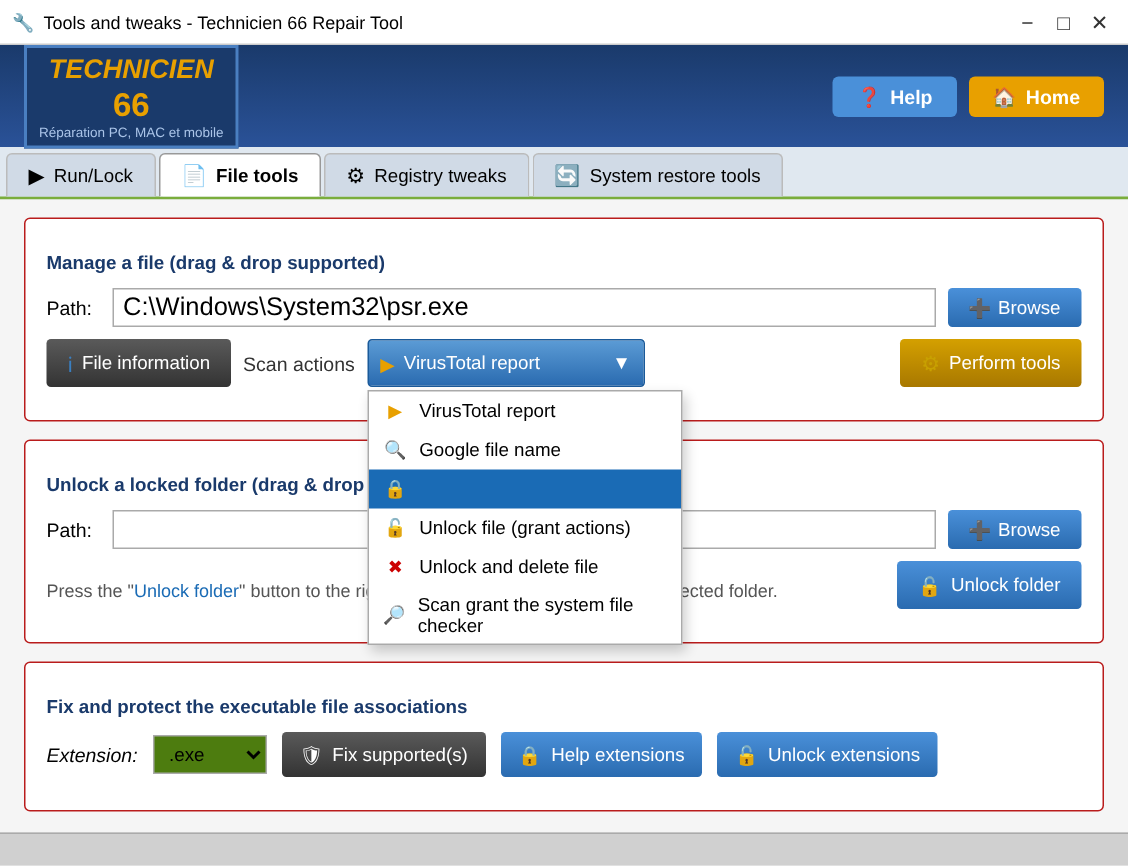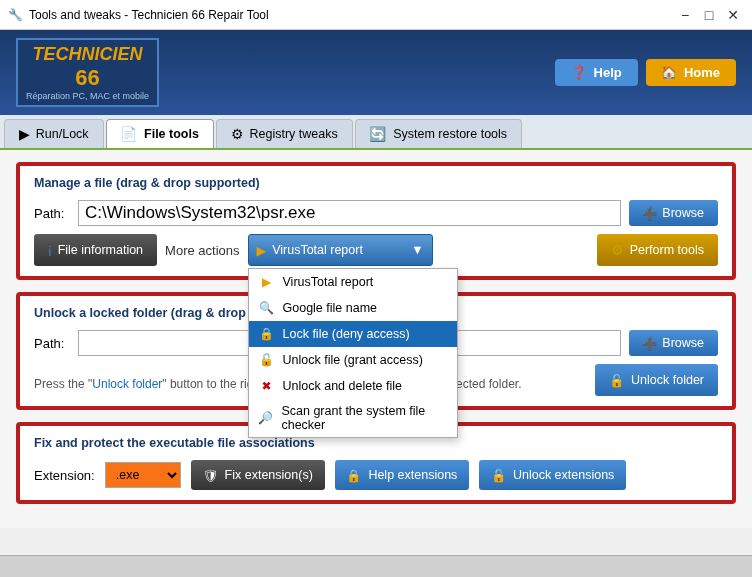"TECHNICIEN" .header { height: 85px -> 68px }
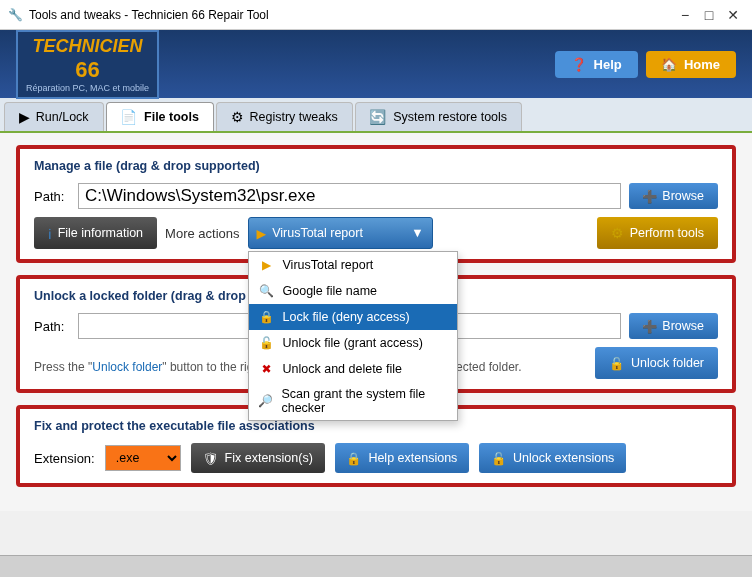"Manage a file (drag &" .section { border: 4px solid #b91c1c -> 1px solid #b91c1c; padding: 10px 14px -> 22px 14px }
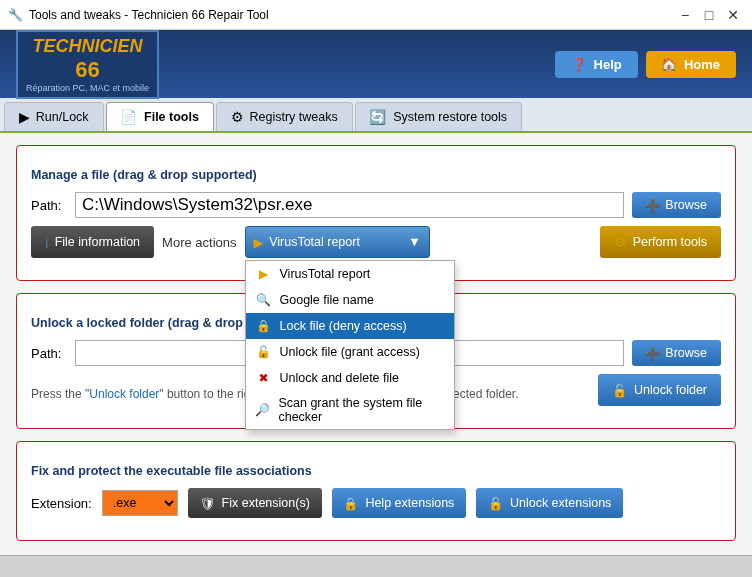"More actions" span.more-actions-label { text: More -> Scan }
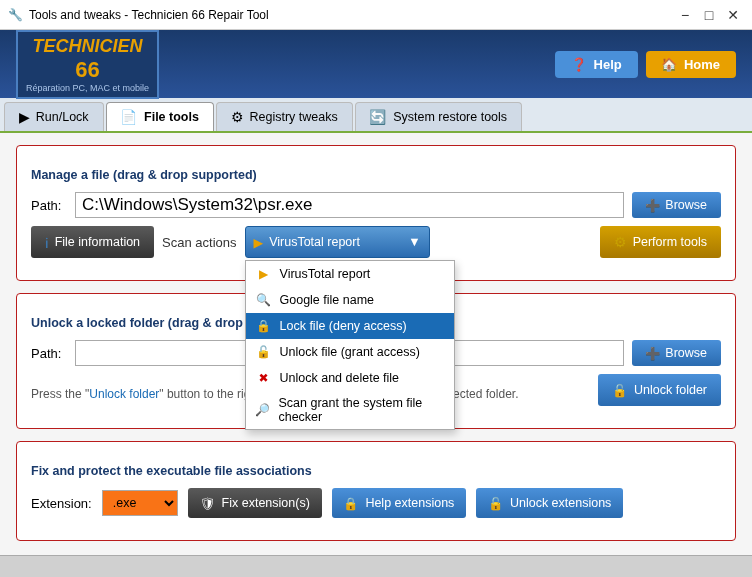"Lock file (deny access)" span { html: <span>Lock file (deny access)</span> -> none }
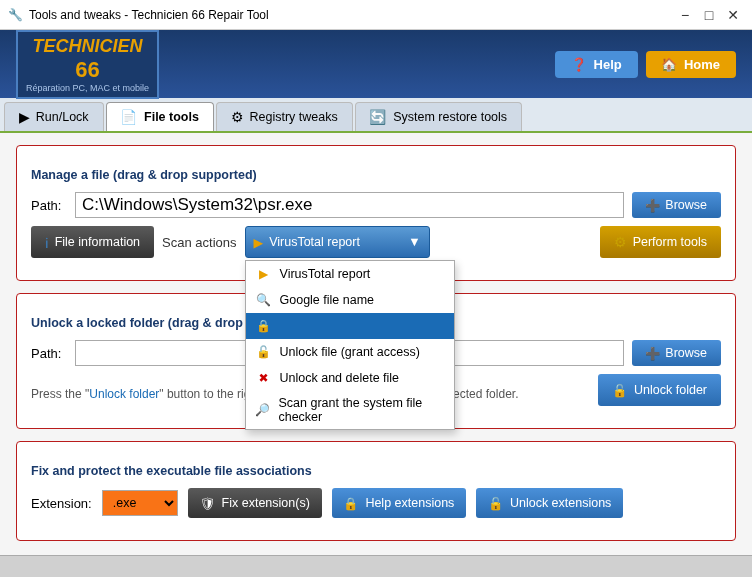"Unlock file (grant access)" span { text: access -> actions }
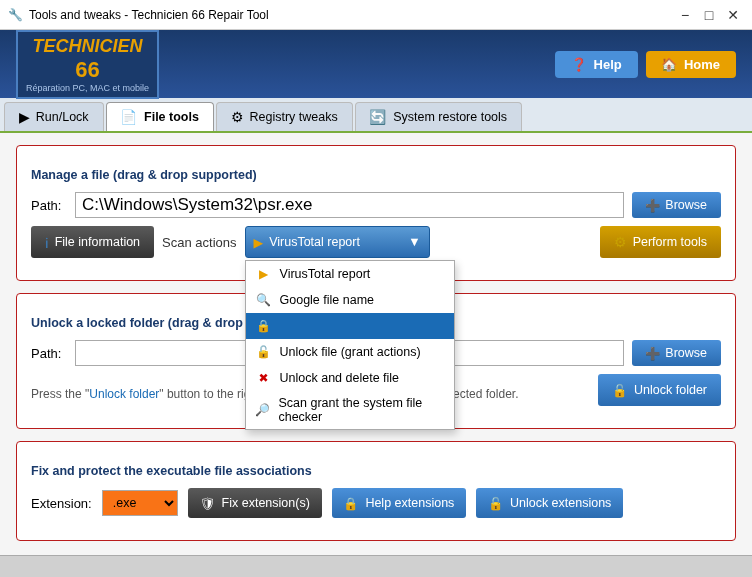"Extension:" .ext-label { font-style: none -> italic }
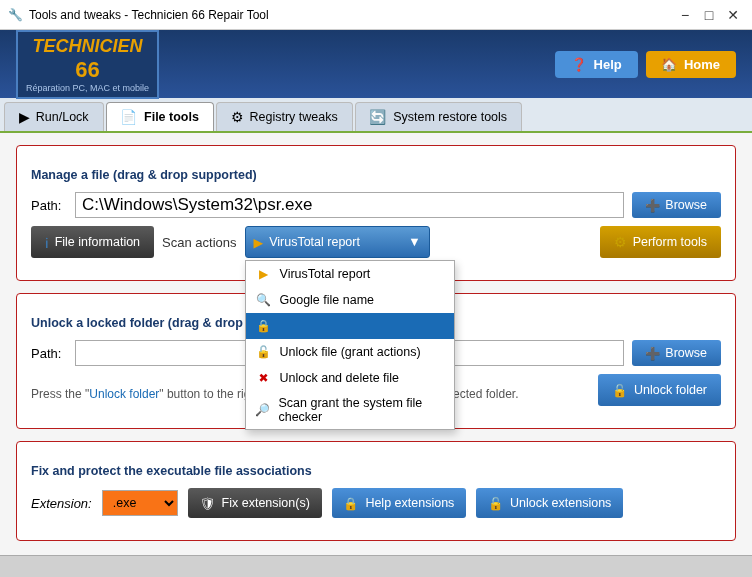".exe" .ext-select { background: #f97316 -> #4d7c0f }
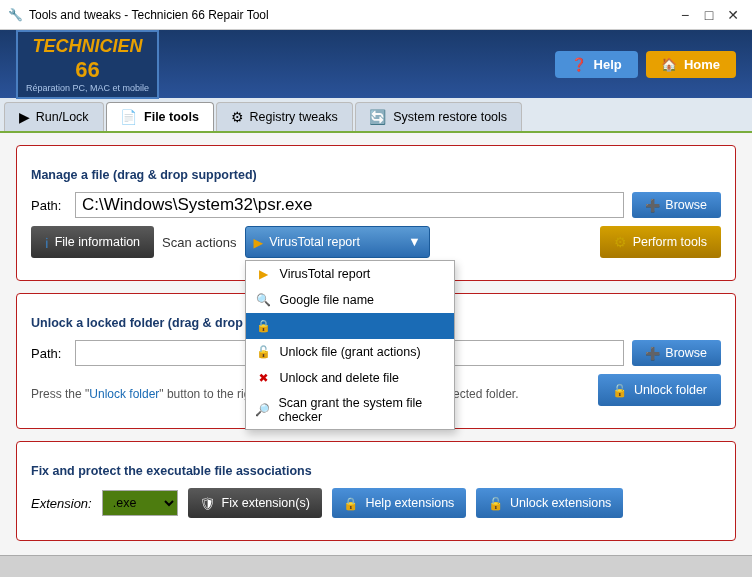"Fix extension(s)" span { text: extension -> supported }
